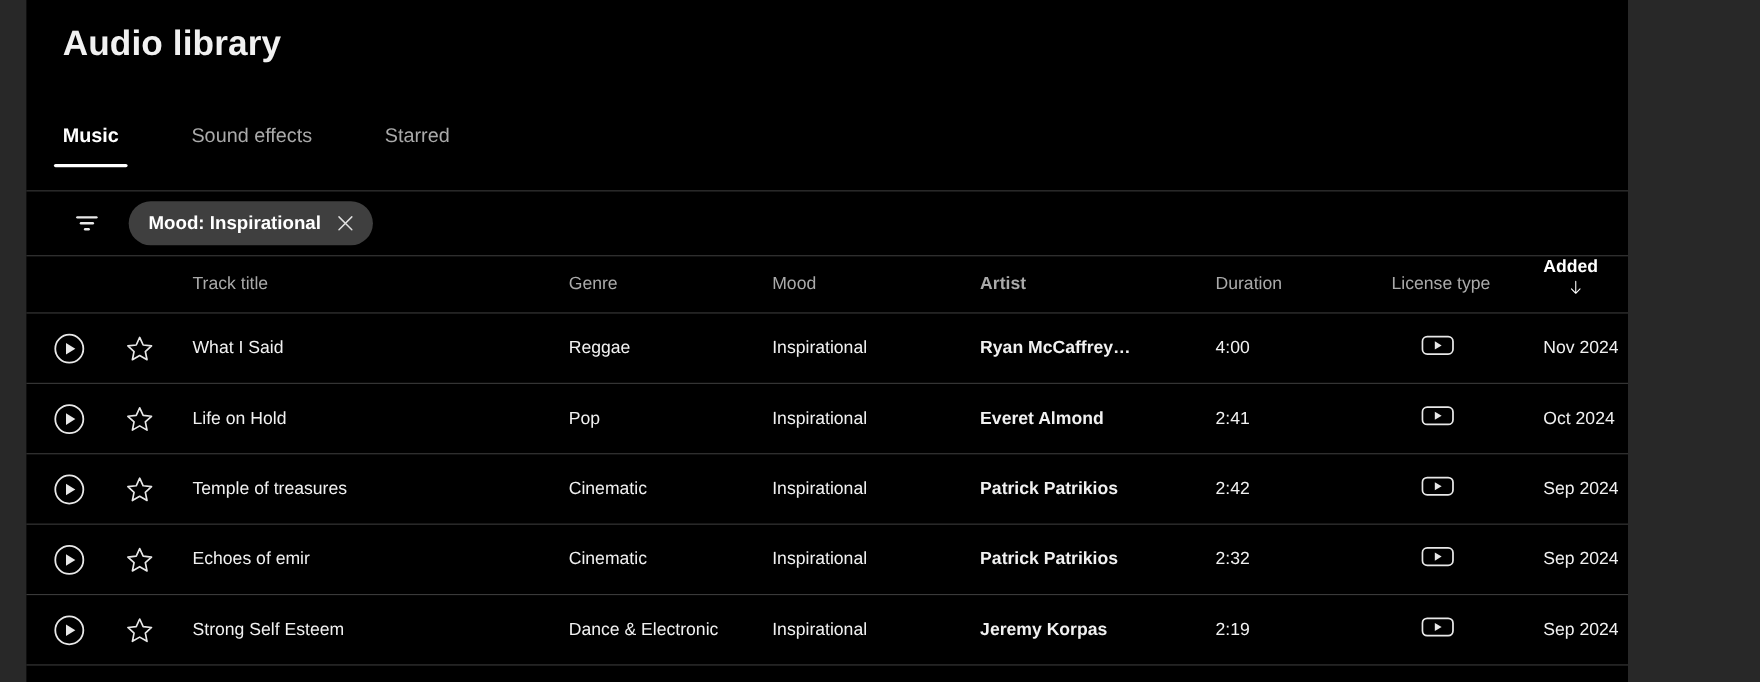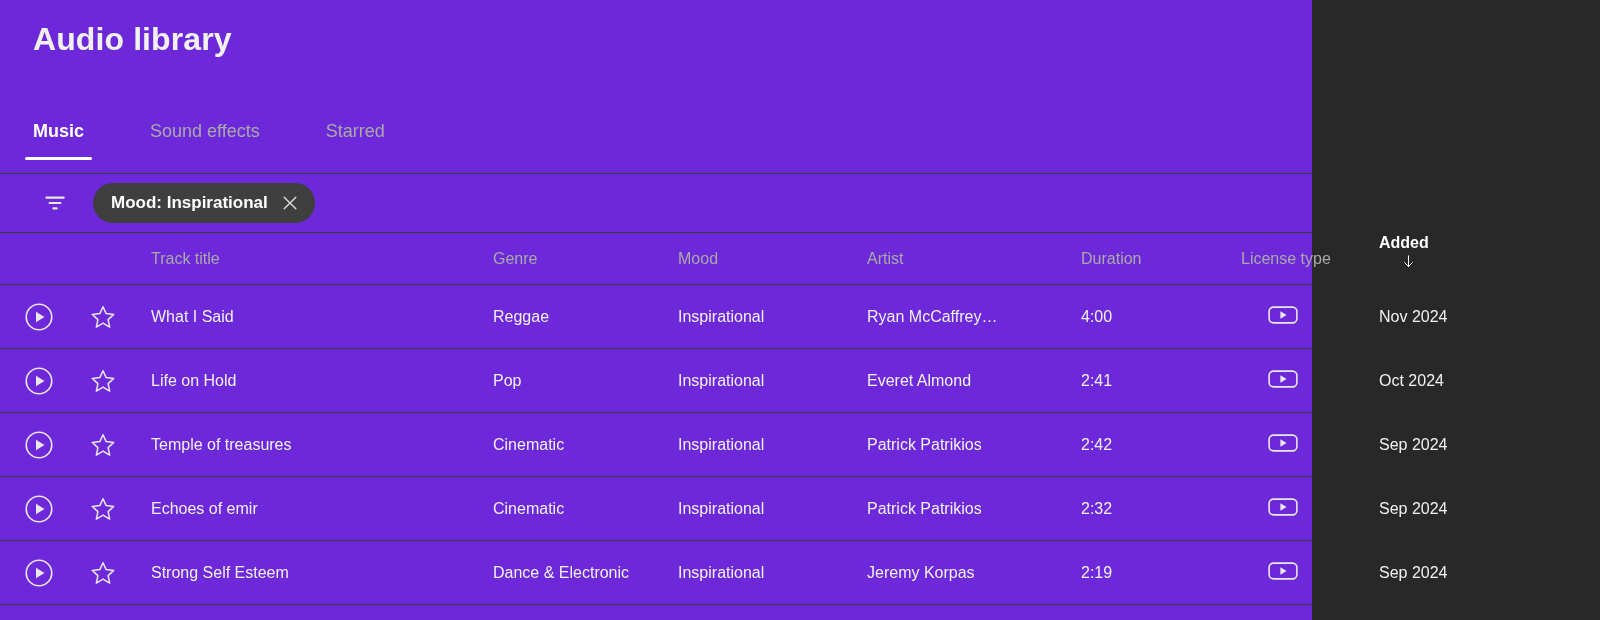"Audio library" .page { background: #6d28d9 -> #000000; margin-left: none -> 24px; width: 1312px -> 1456px }
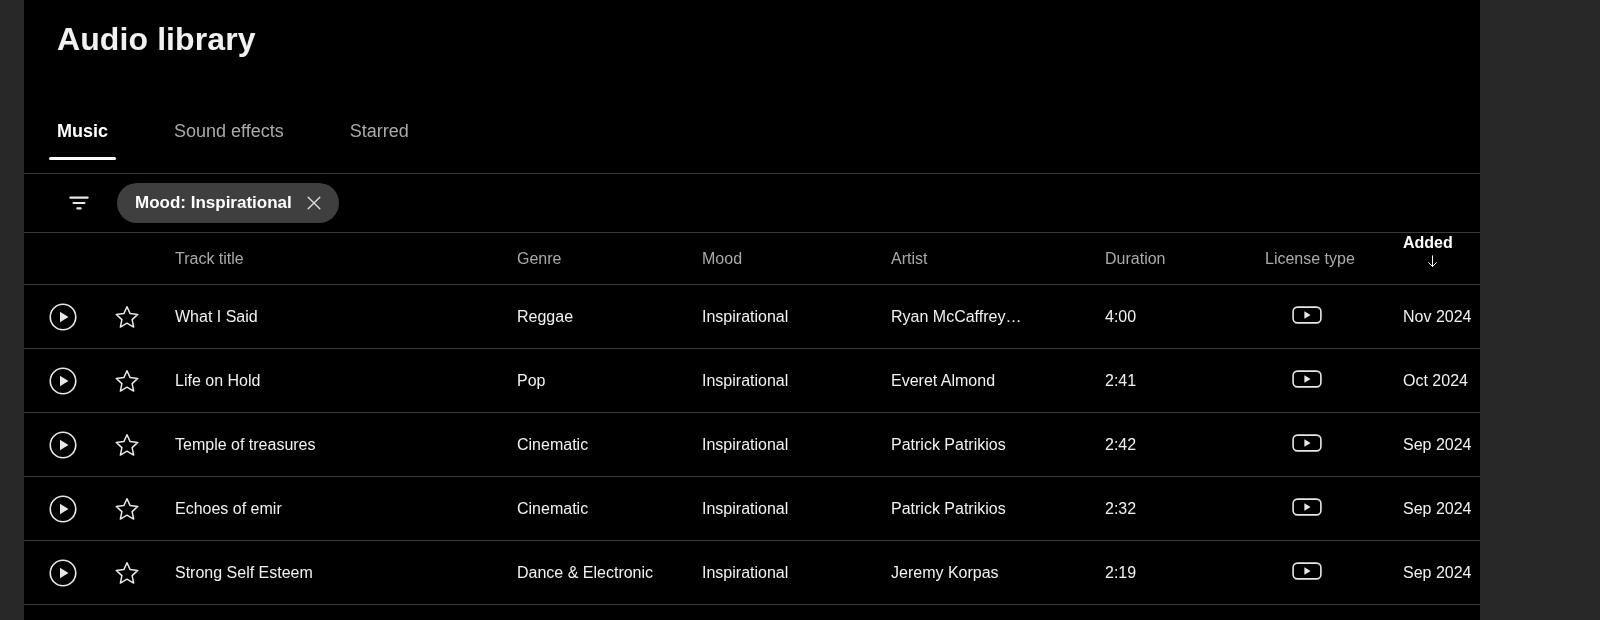"Music" .tabs { align-items: flex-end -> flex-start }
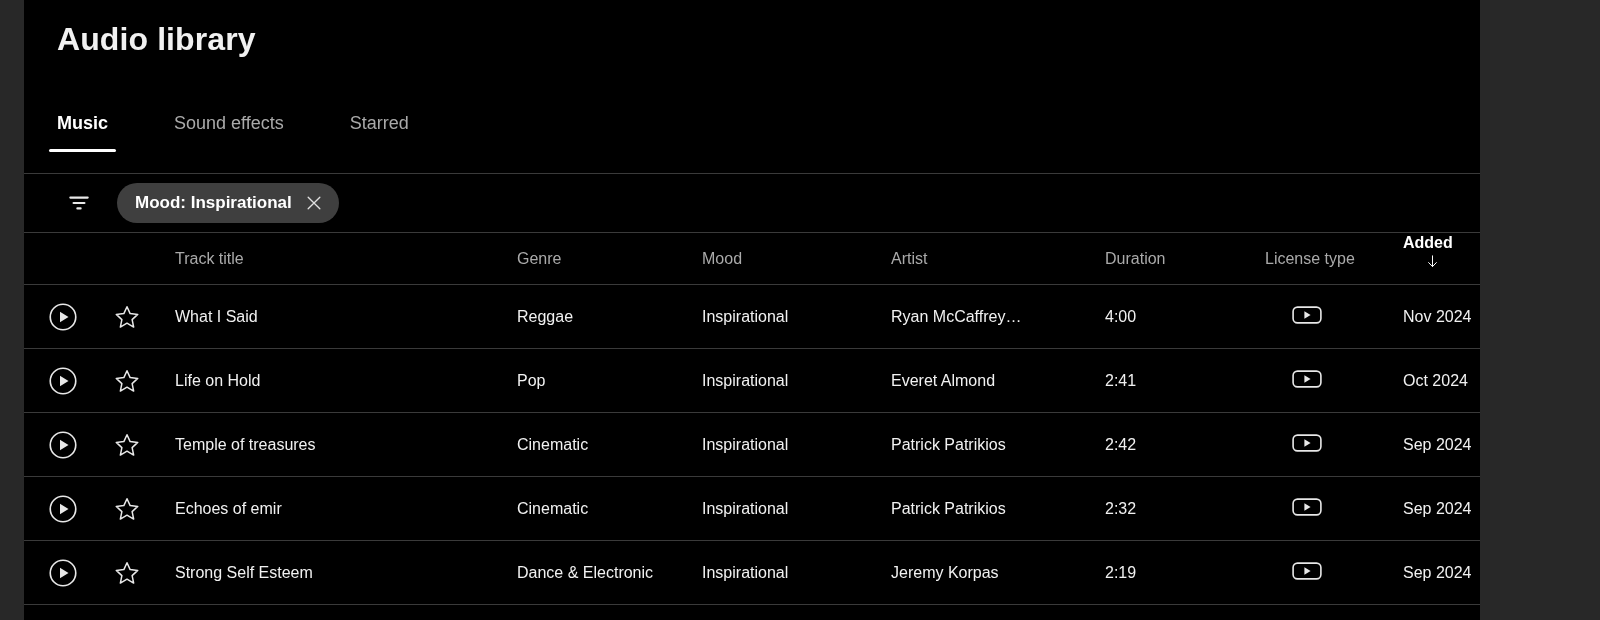"Artist" .c-artist { font-weight: none -> bold }
